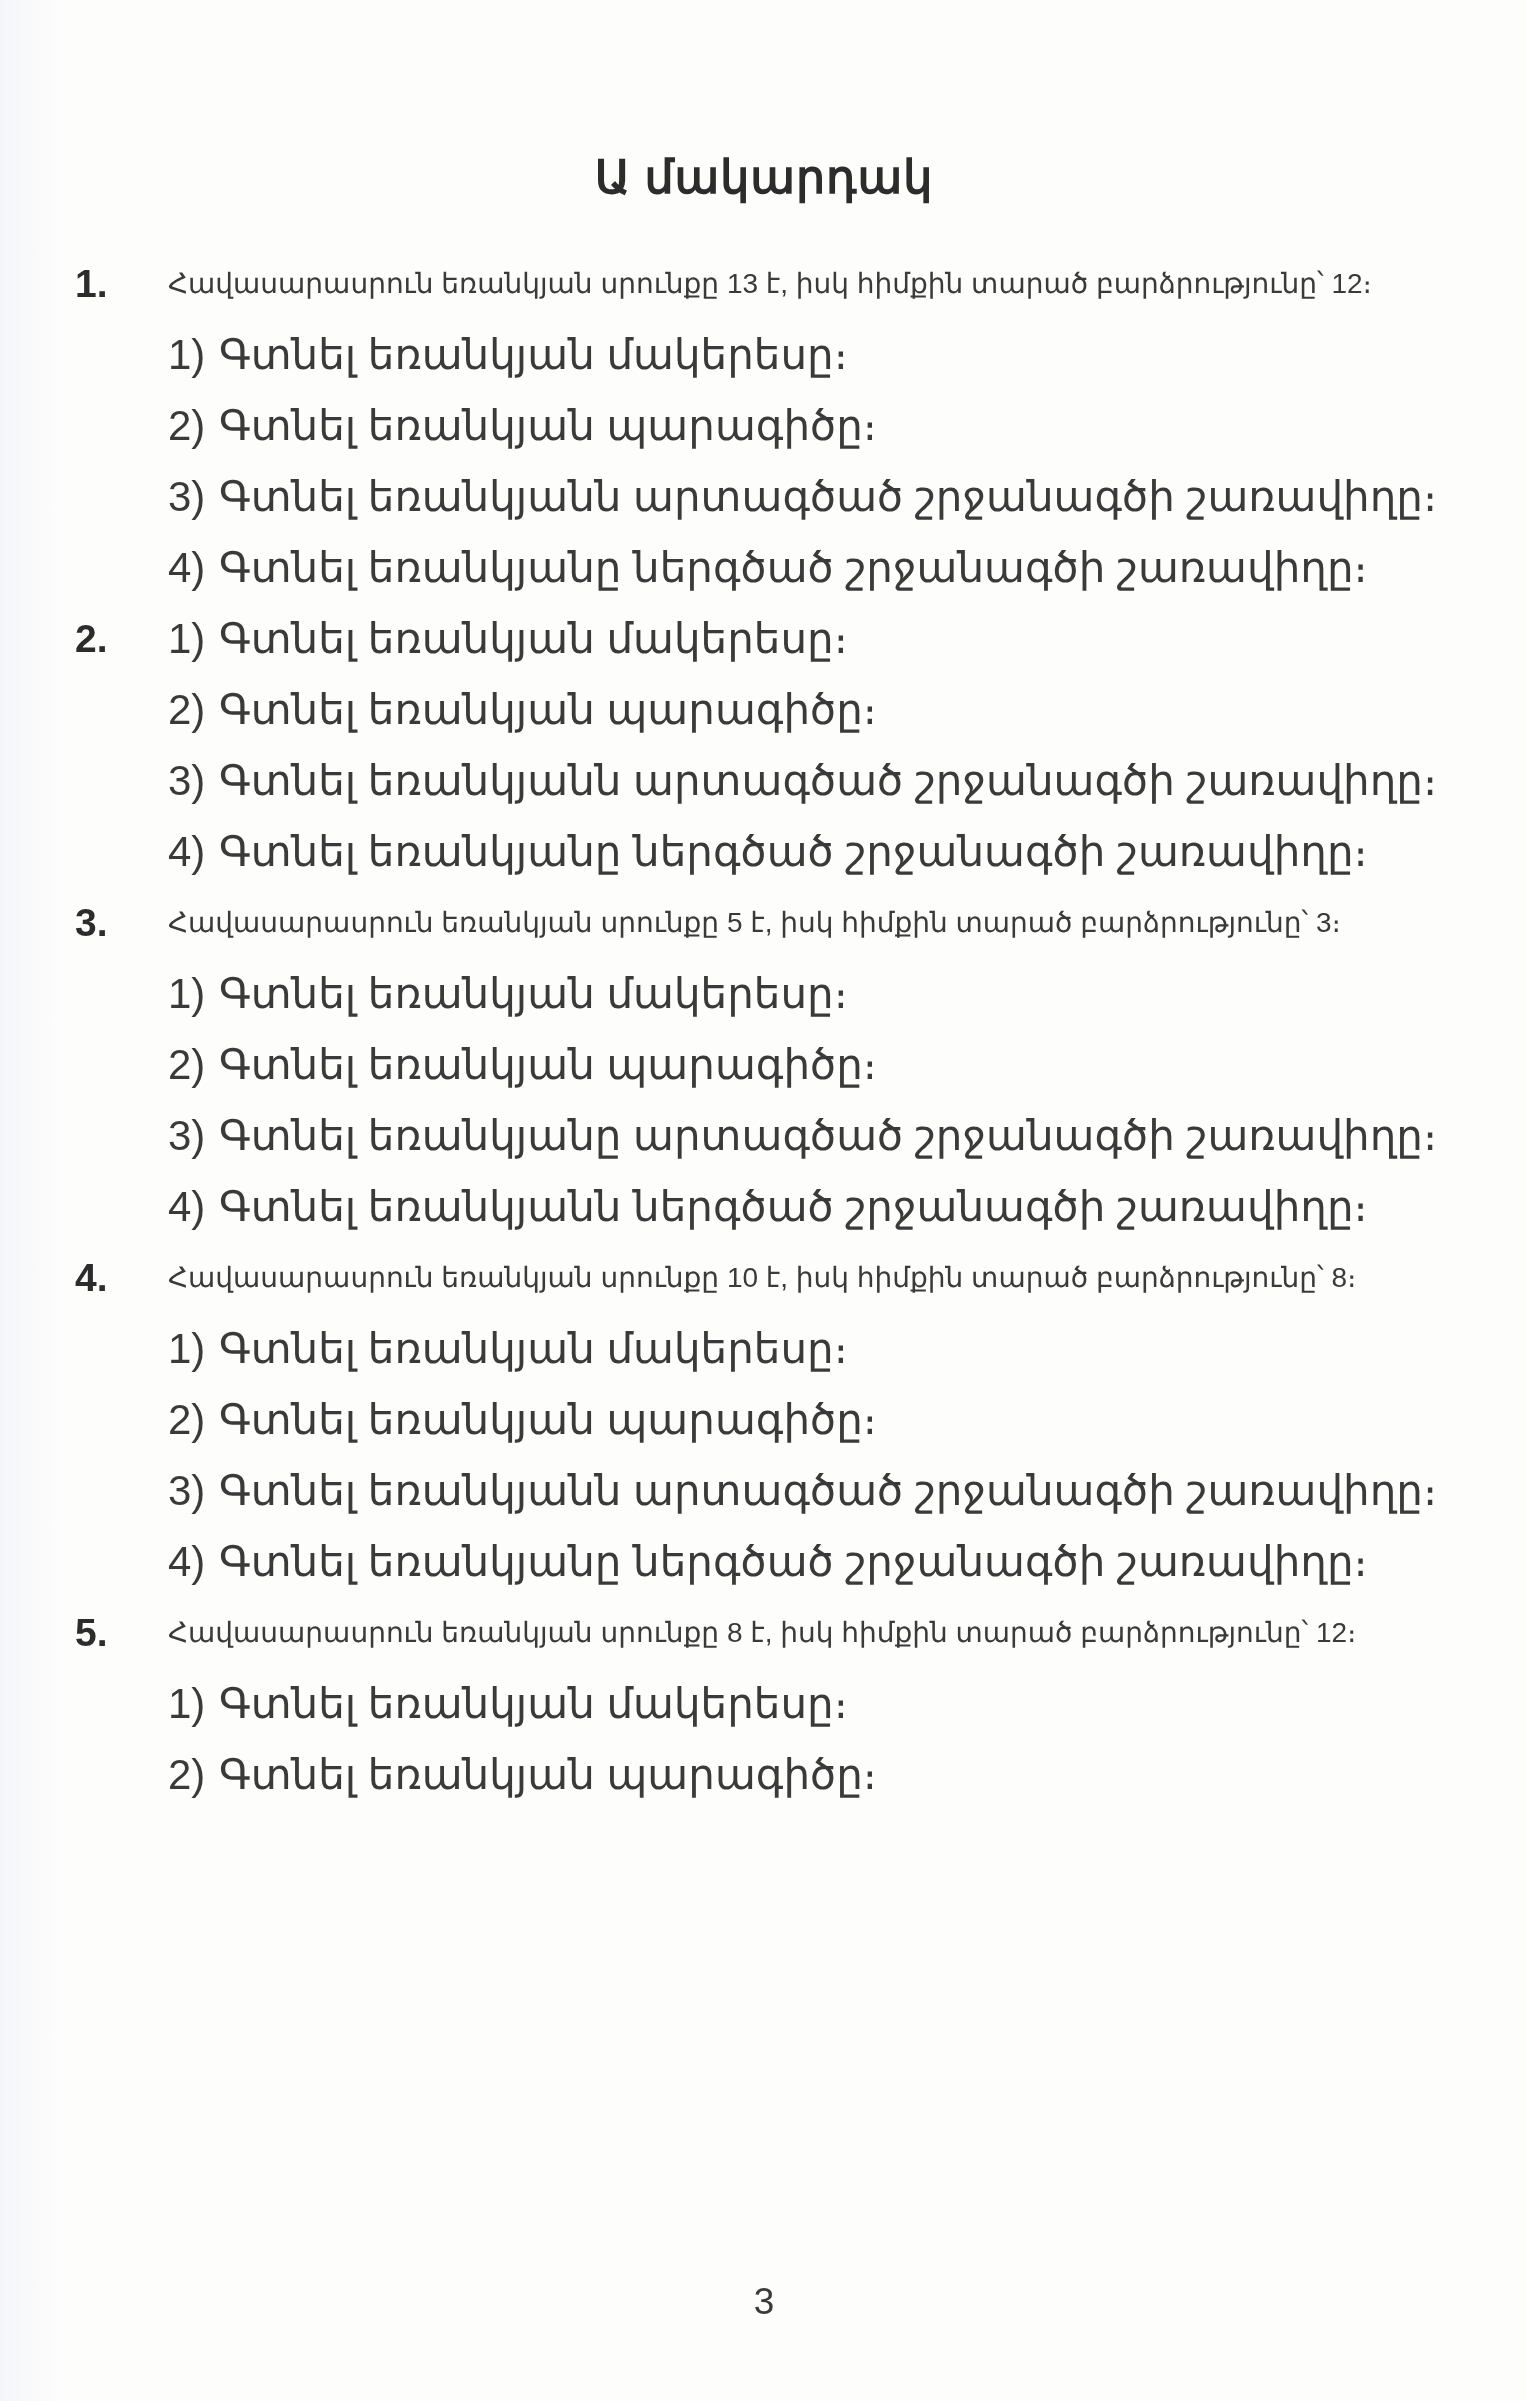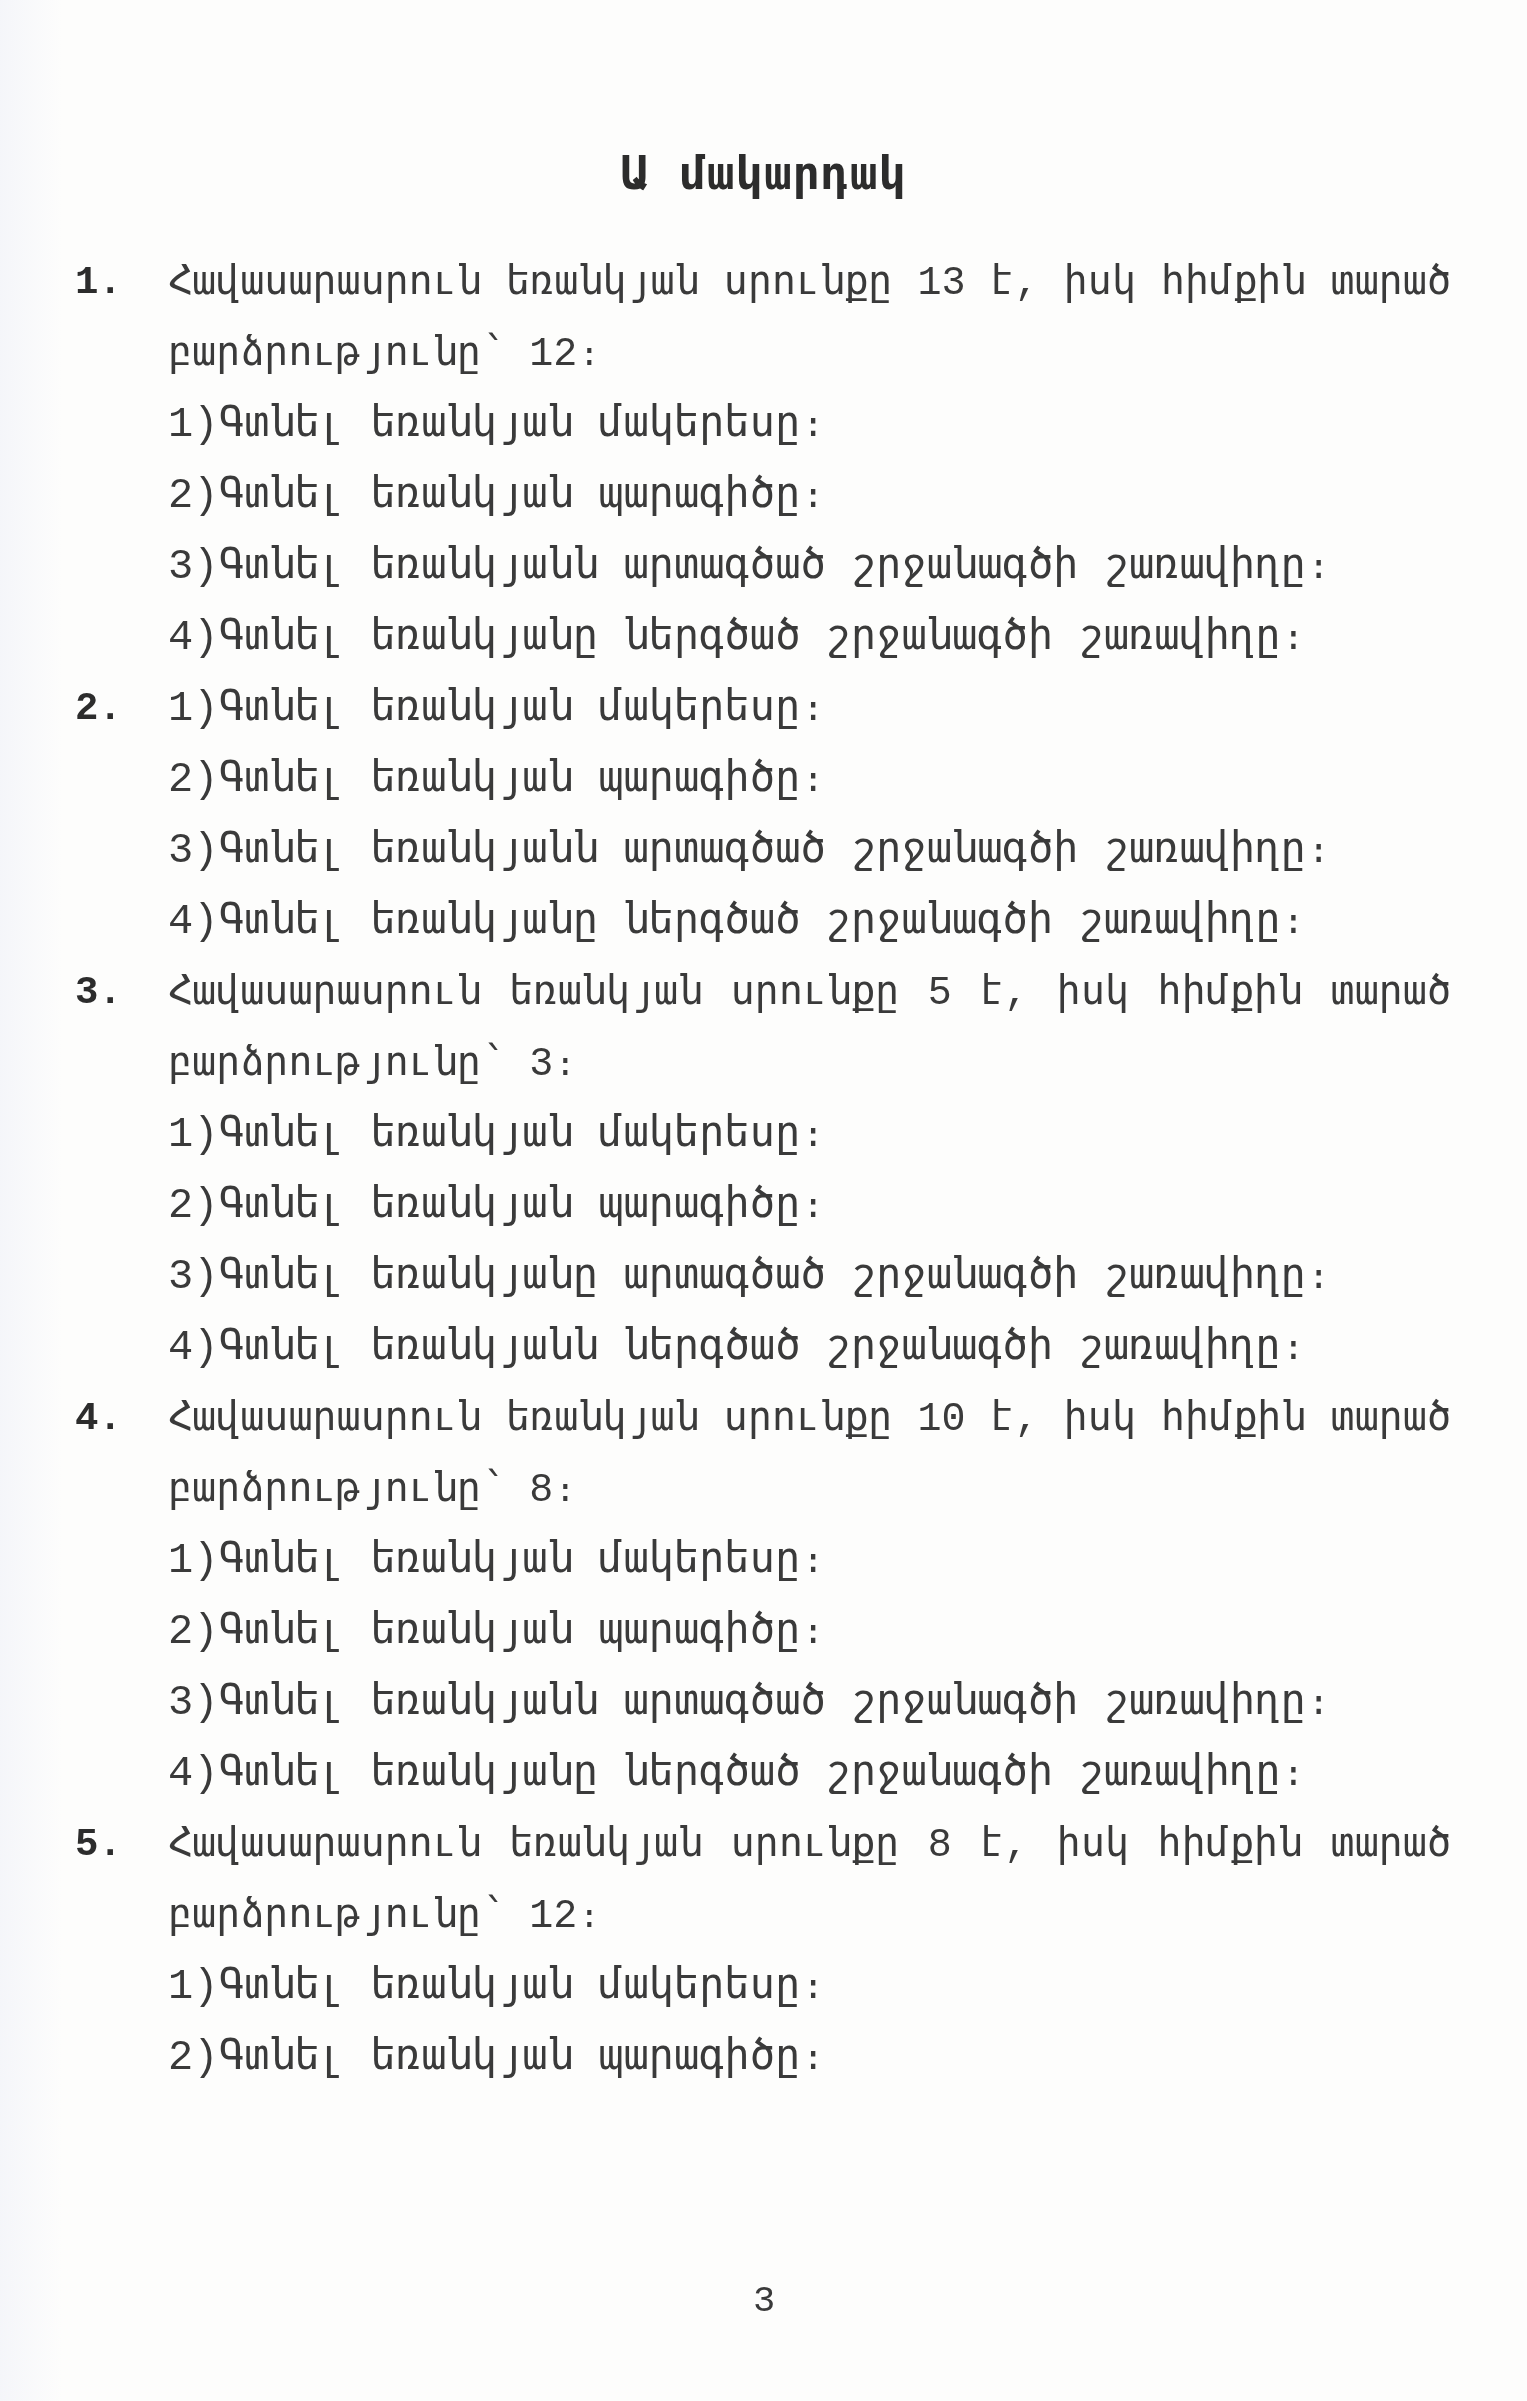"Ա մակարդակ" .page { font-family: Liberation Mono, monospace -> Liberation Sans, sans-serif }
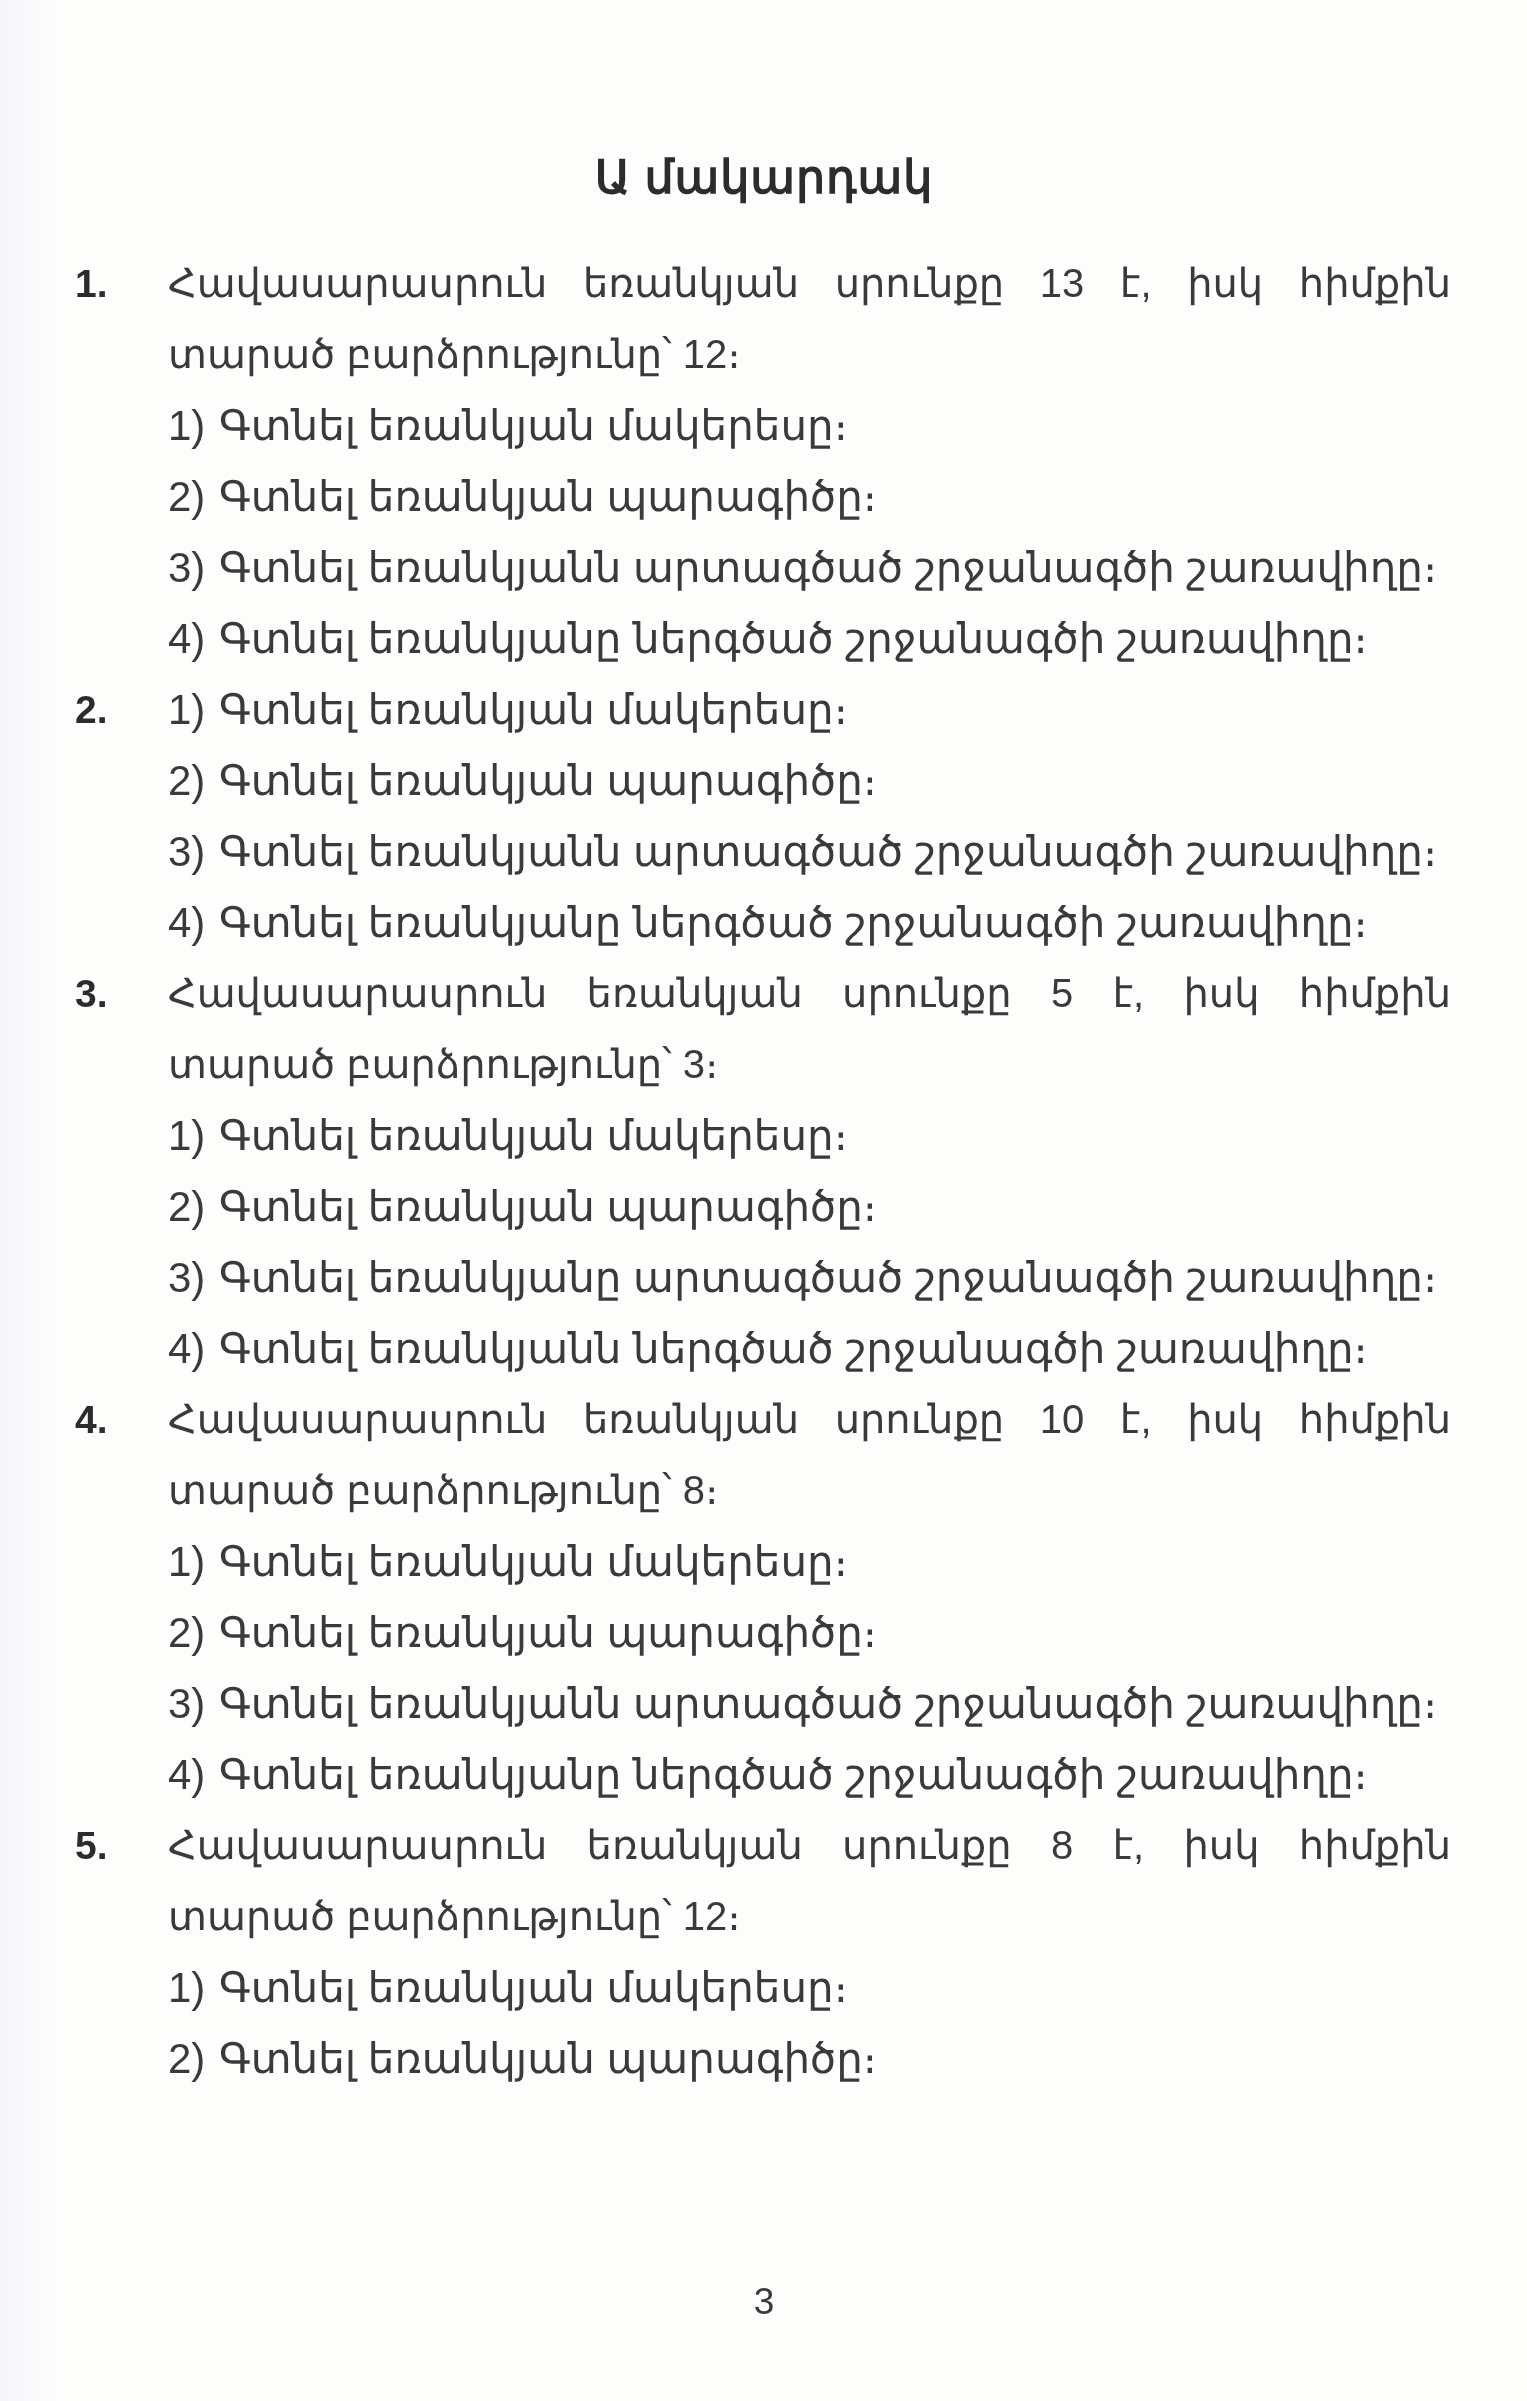"Հավասարասրուն եռանկյան սրունքը 13 է," .statement { font-size: 40px -> 28px }
